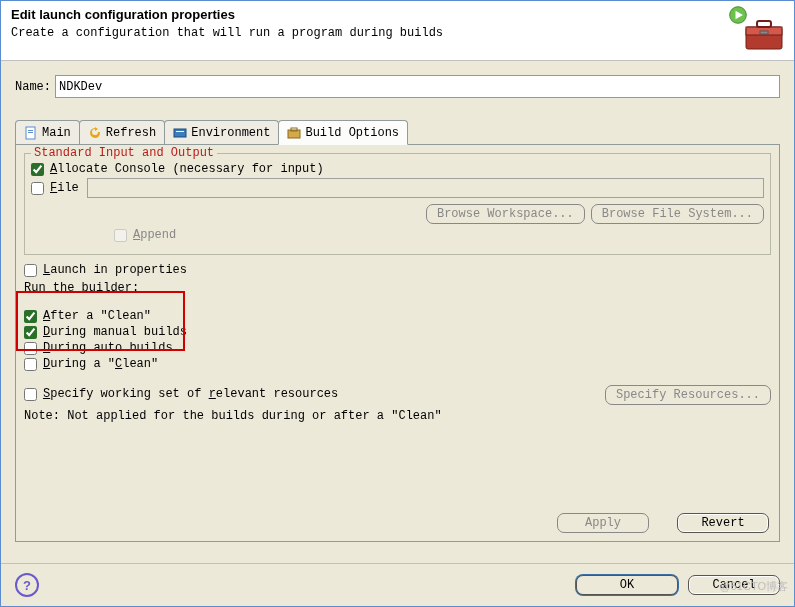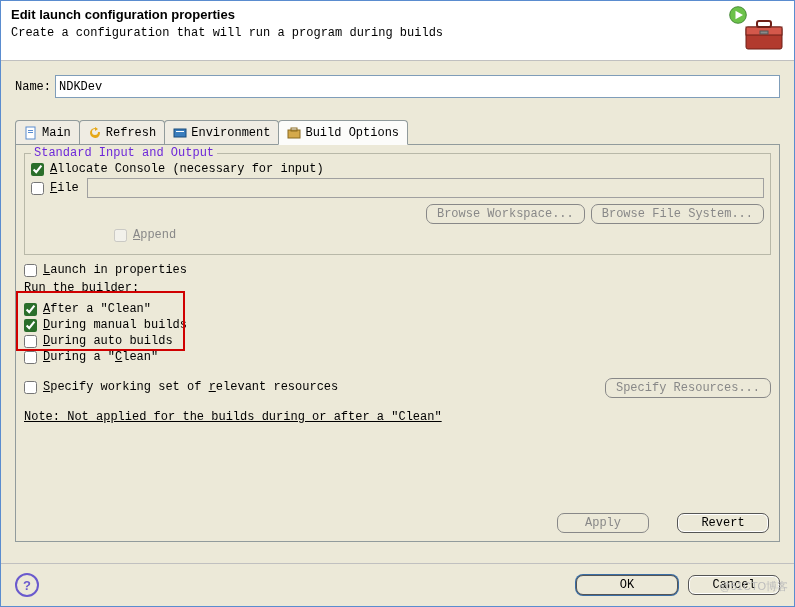"Standard Input and Output" .groupbox .legend { color: #6d28d9 -> #b91c1c }
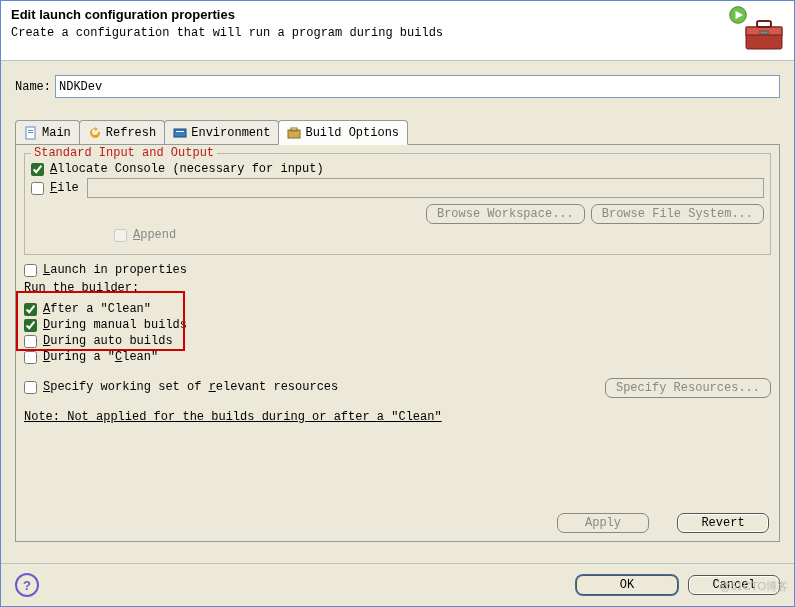"Run the builder:" .runbuilder-title { margin-bottom: 7px -> 14px }
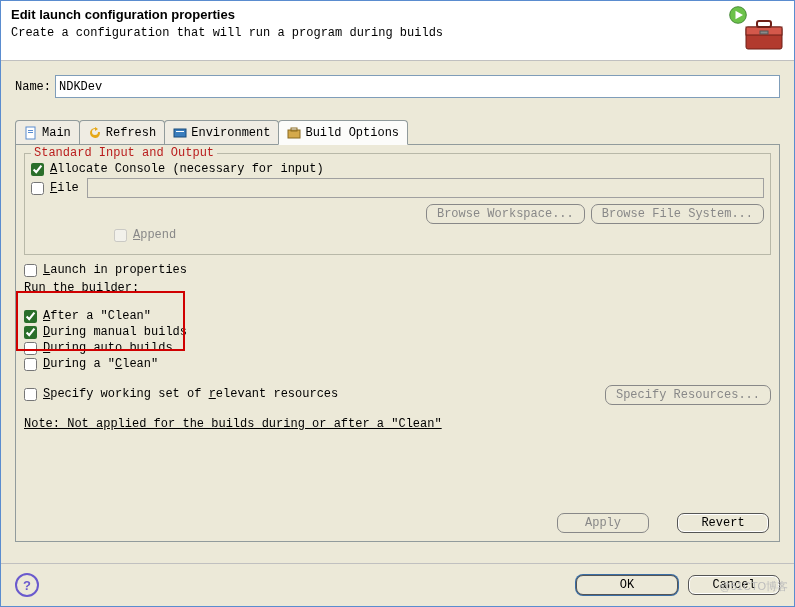"Note: Not applied for the" div { margin-top: 12px -> 4px; text-decoration: underline -> none }
